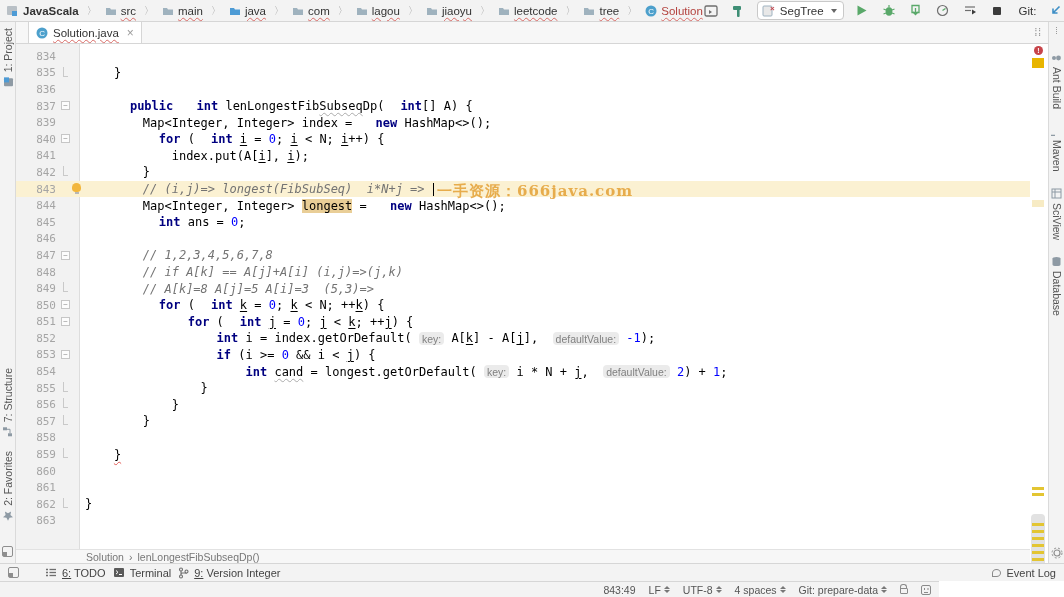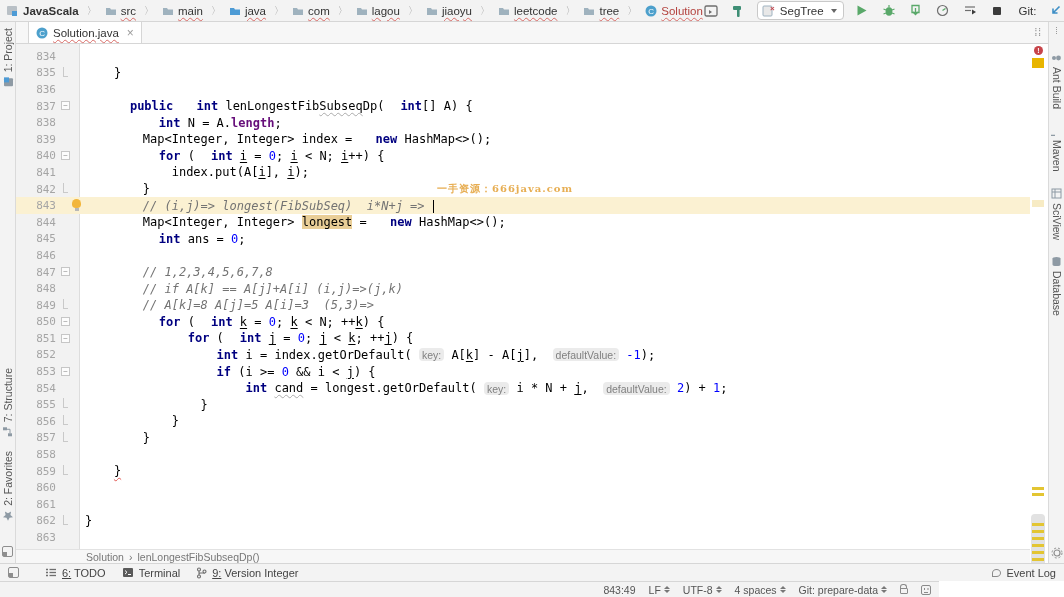"838" div.crow { html: <div><span>838</span><span></span><span><span> </span><span>int</span><span> N = A.</span><span>length</span><span>;</span></span></div> -> none }
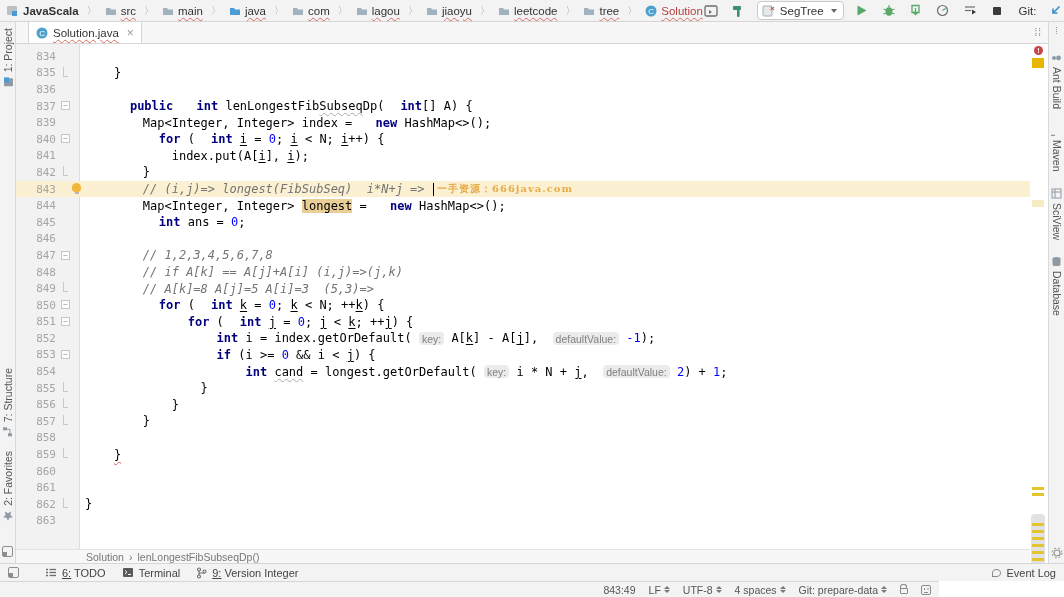"一手资源：666java.com" #watermark { font-size: 10px -> 15px }
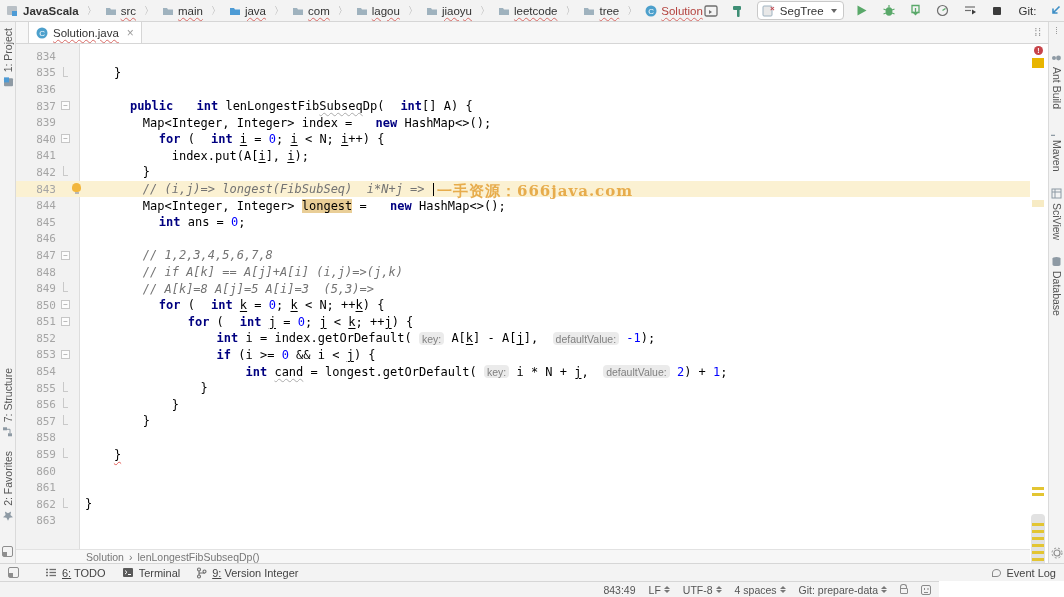"6: TODO" span { gap: 16px -> 7px }
